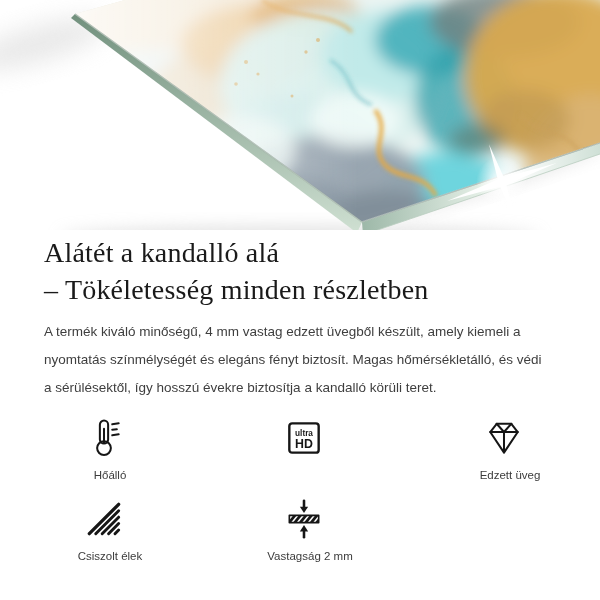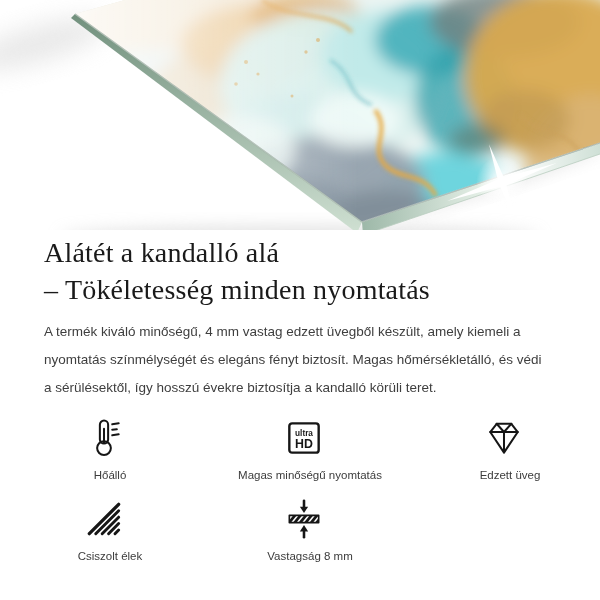"– Tökéletesség minden nyomtatás" div { text: nyomtatás -> részletben }
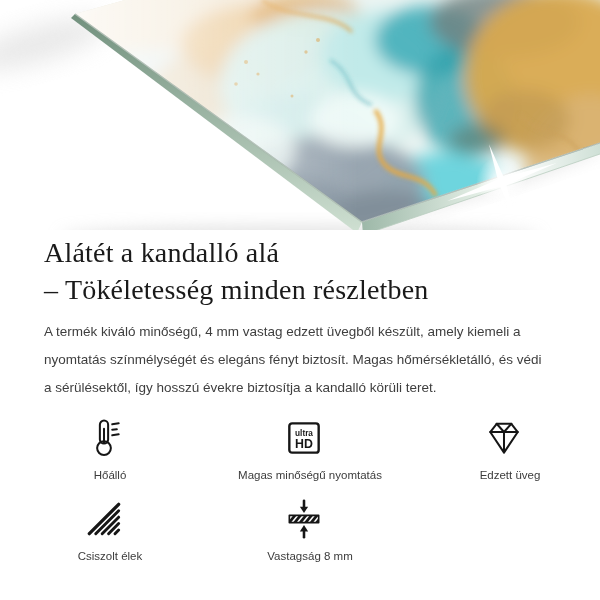"Magas minőségű nyomtatás" div.label { html: <div>Magas minőségű nyomtatás</div> -> none }
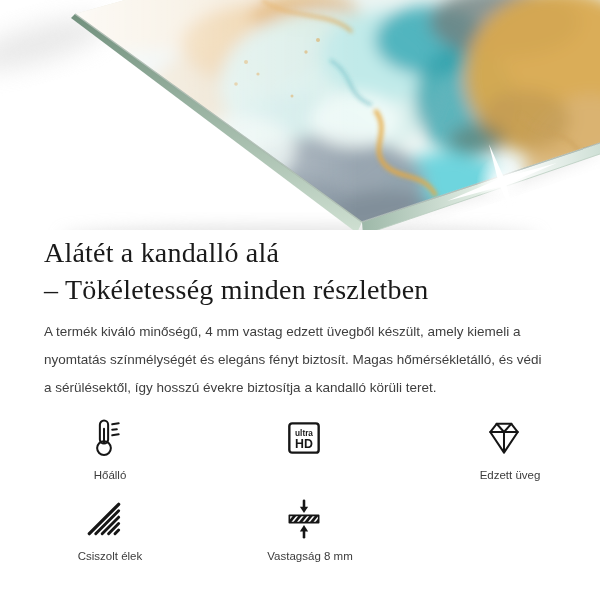"Vastagság 8 mm" div.label { text: 8 -> 2 }
